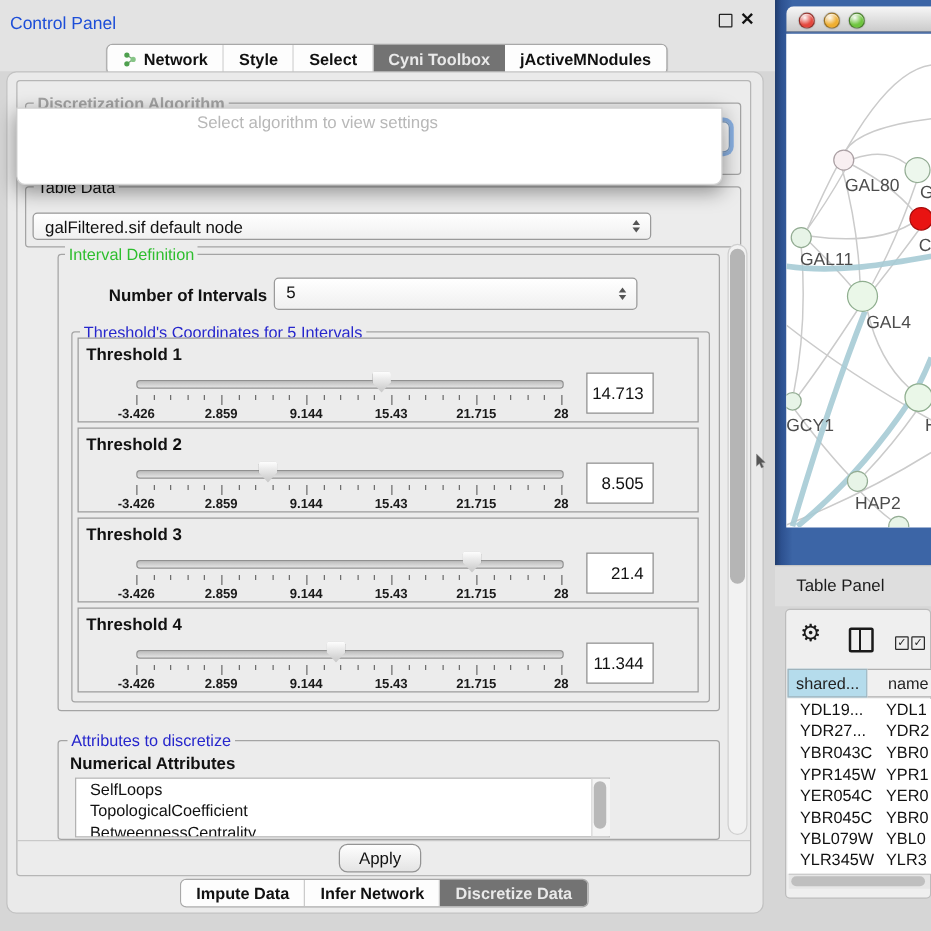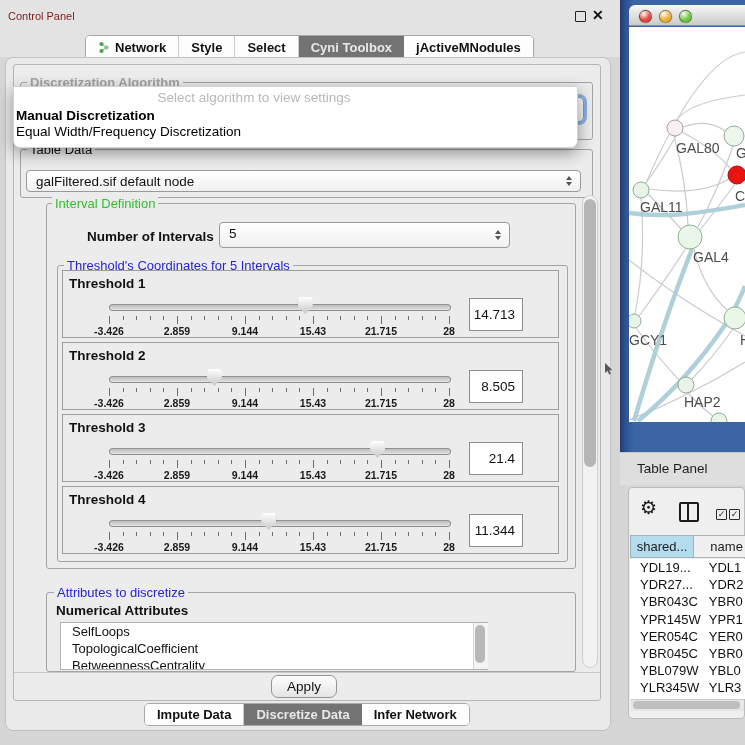"Control Panel" #win-title { color: #7f1d1d -> #1d4ed8; font-size: 11px -> 14px }
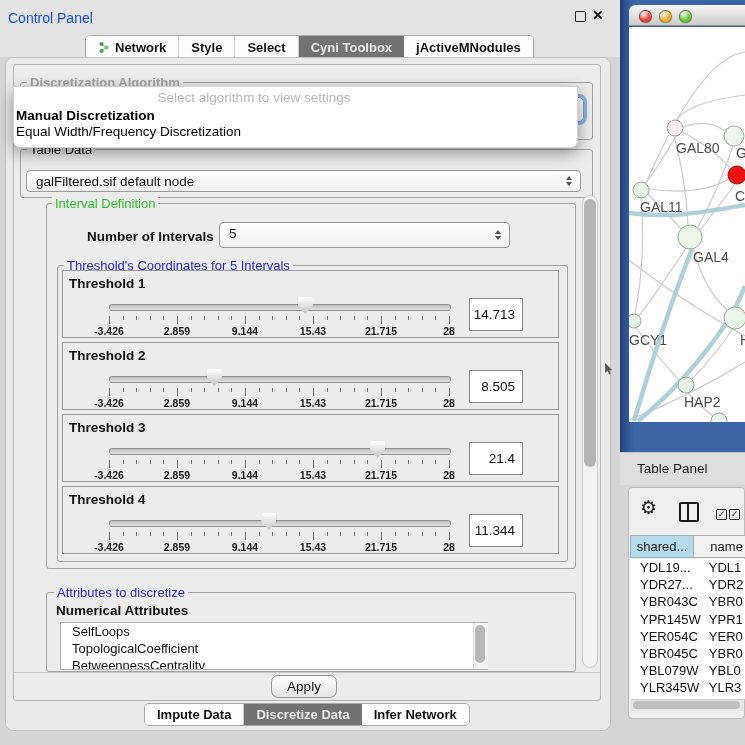"Manual Discretization" div { html: <div> <div>Manual Discretization</div> <div>Equal Width/Frequency Discretization</div> </div> -> none }
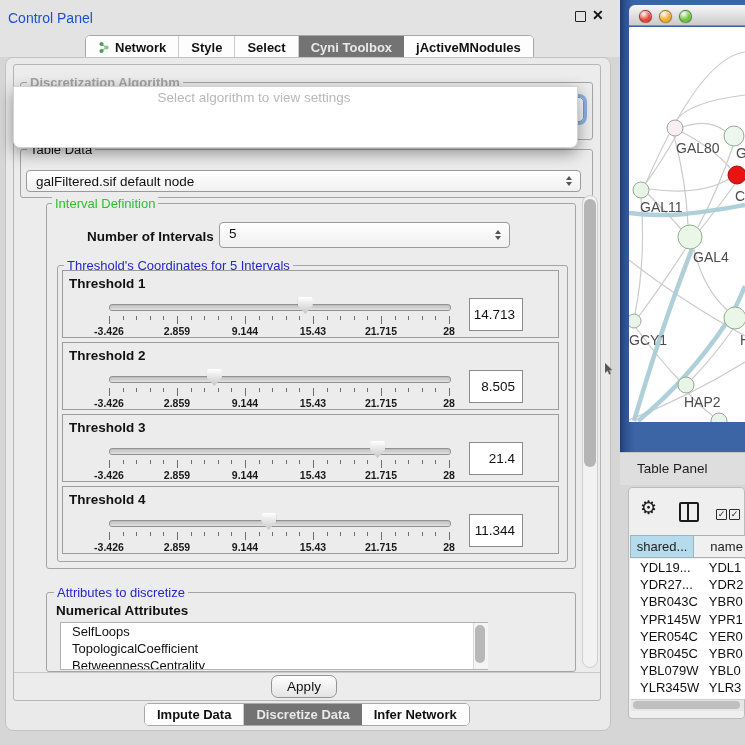"galFiltered.sif default node" #td-combo { width: 555px -> 495px }
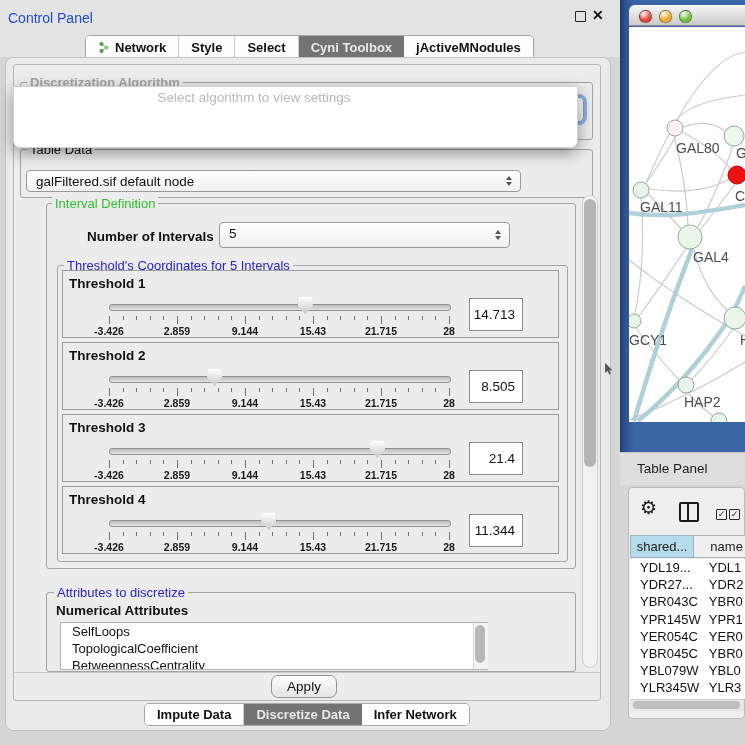"Discretize Data" div.tab { order: before "Infer Network" -> after "Infer Network" }
